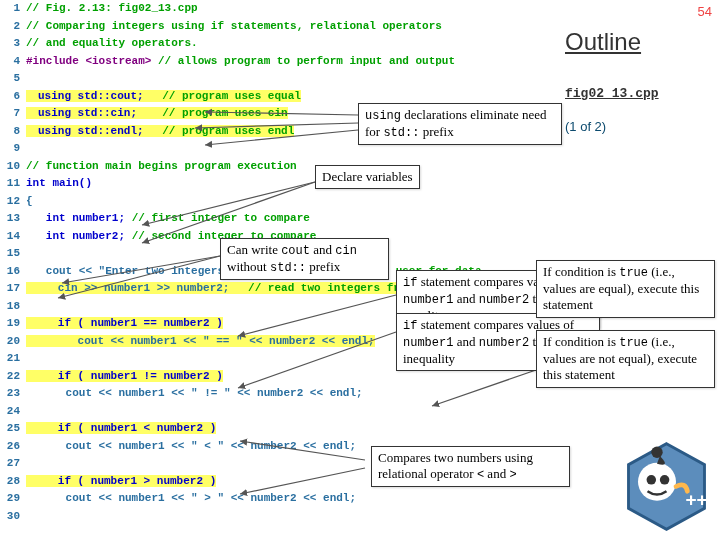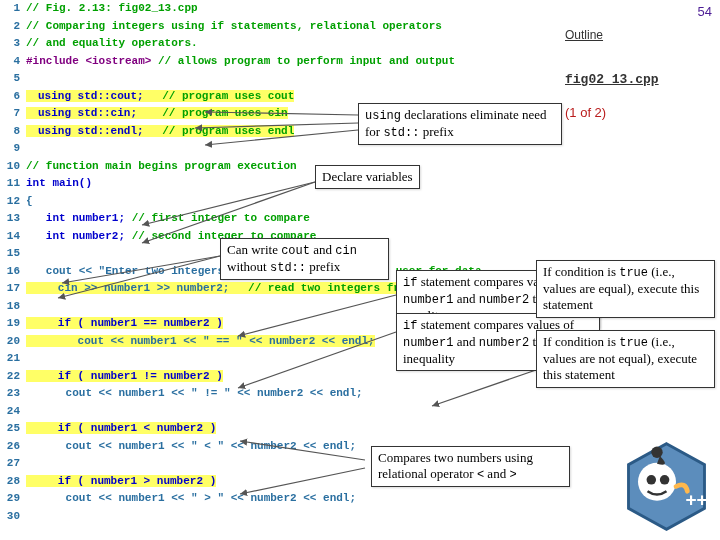"54" .page-num { color: #4c1d95 -> #ef4444 }
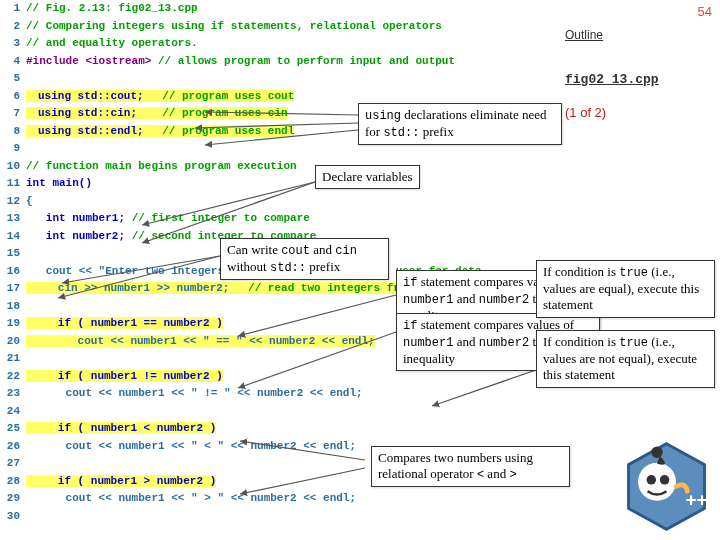"Outline" .outline-title { font-size: 12px -> 24px }
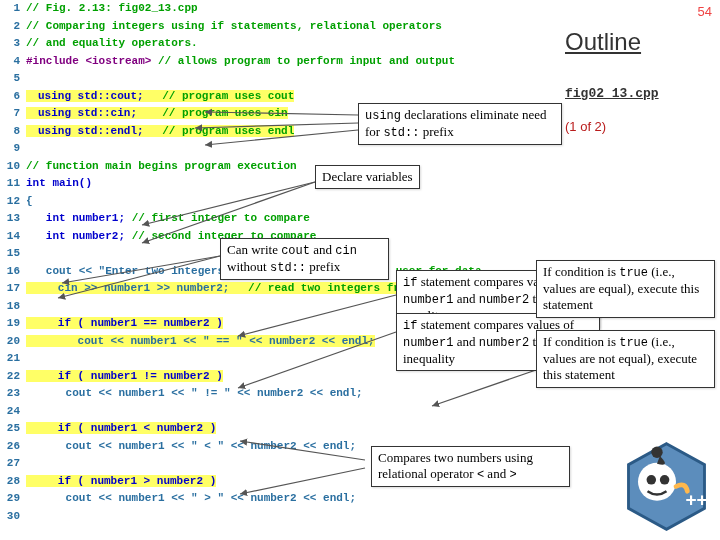"// program uses cout" span.comment { text: cout -> equal }
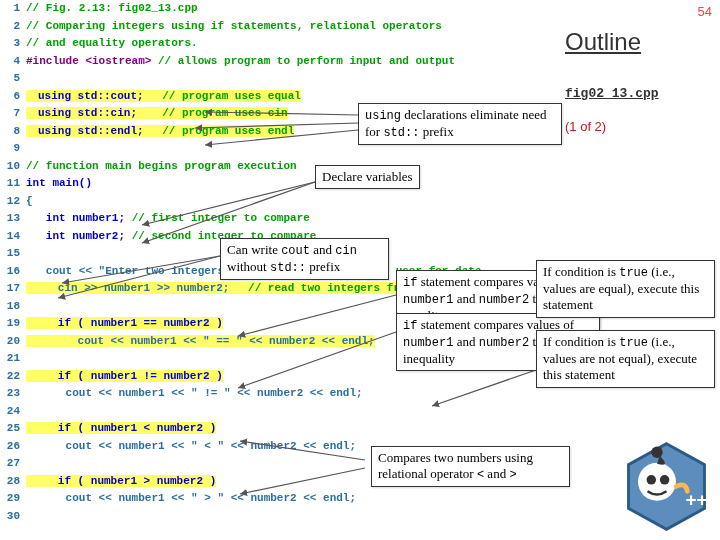"(1 of 2)" .pageof { color: #b91c1c -> #0c4a6e }
